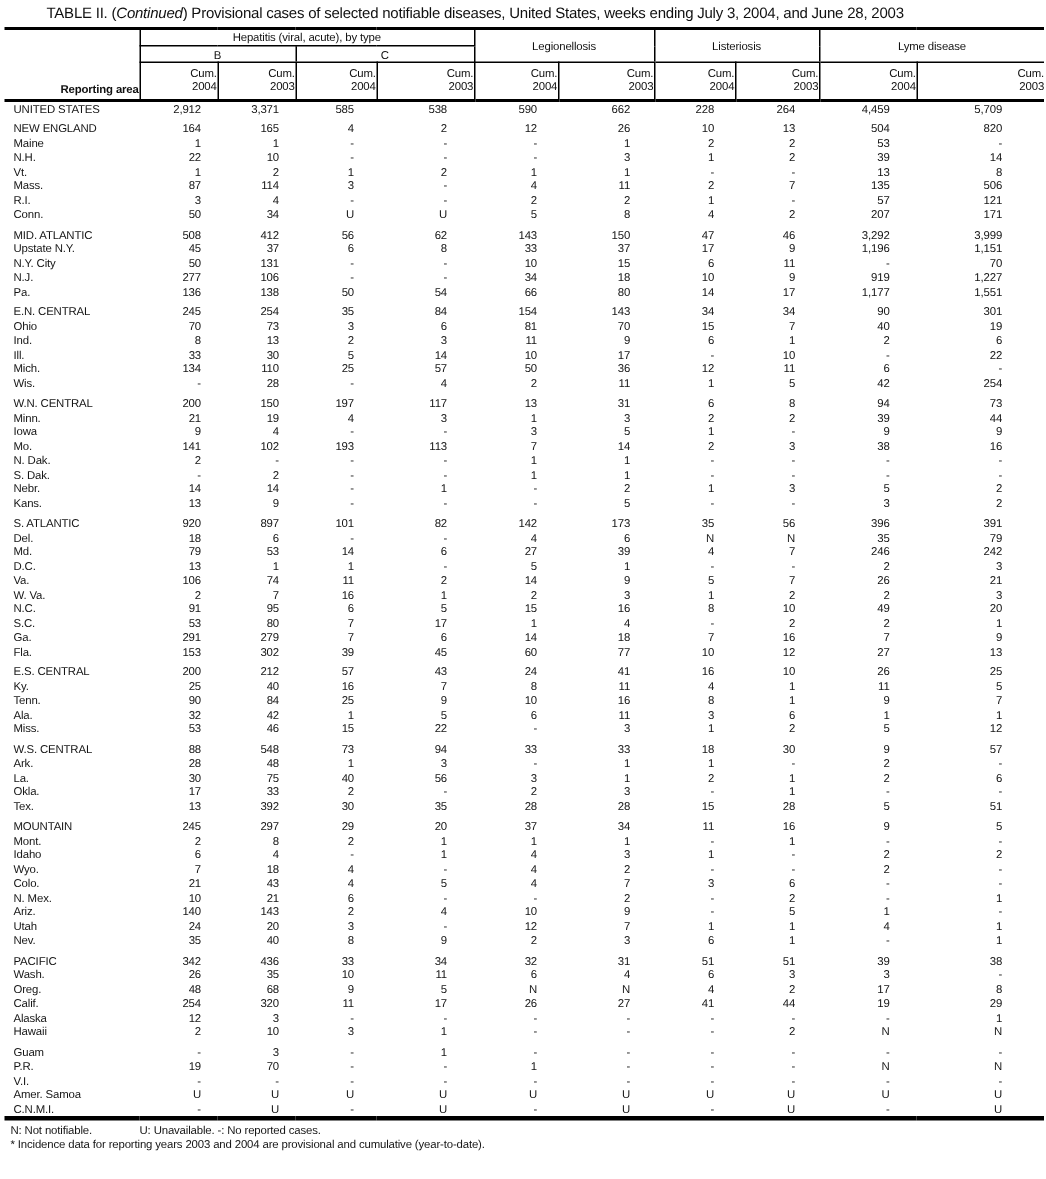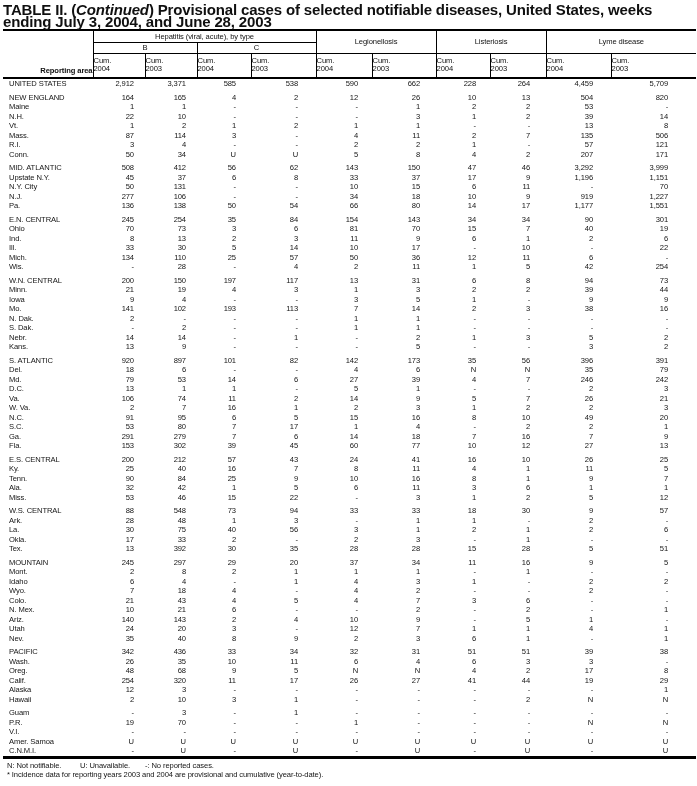"TABLE II. (Continued) Provisional cases" .title { font-size: 15px -> 10px; font-weight: bold -> normal; margin-left: none -> 28px }
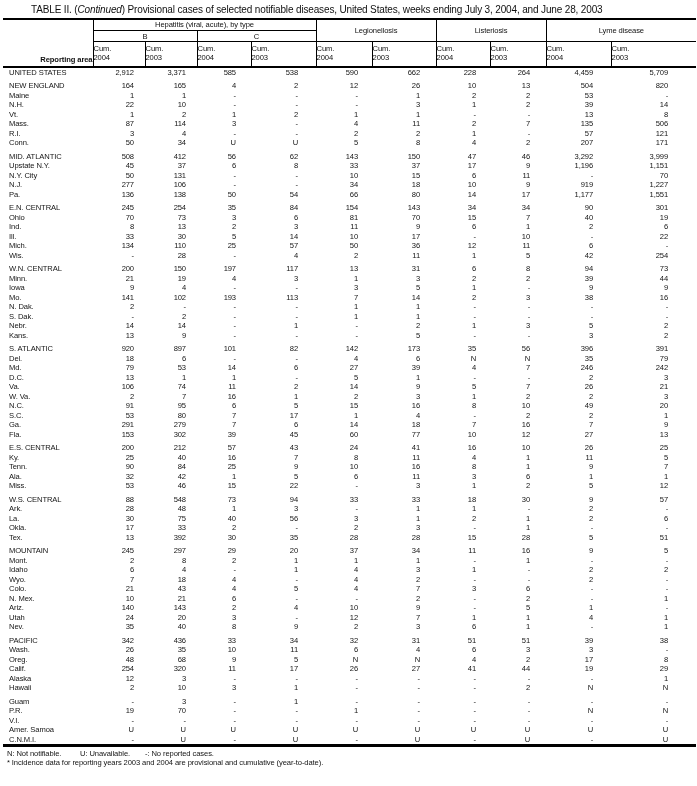"Cum." th.cum { text-align: left -> right }
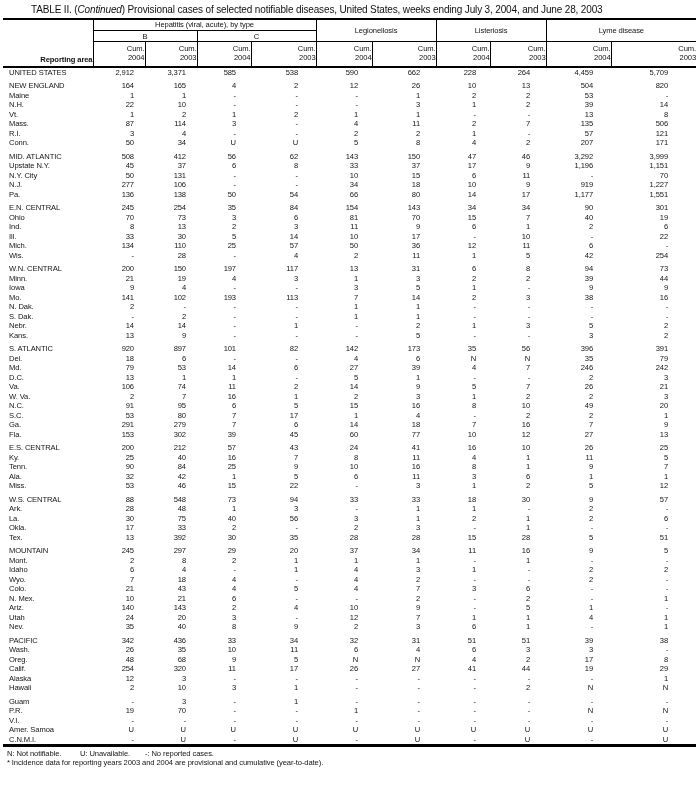"U: Unavailable." .leg-u { text-align: none -> right }
